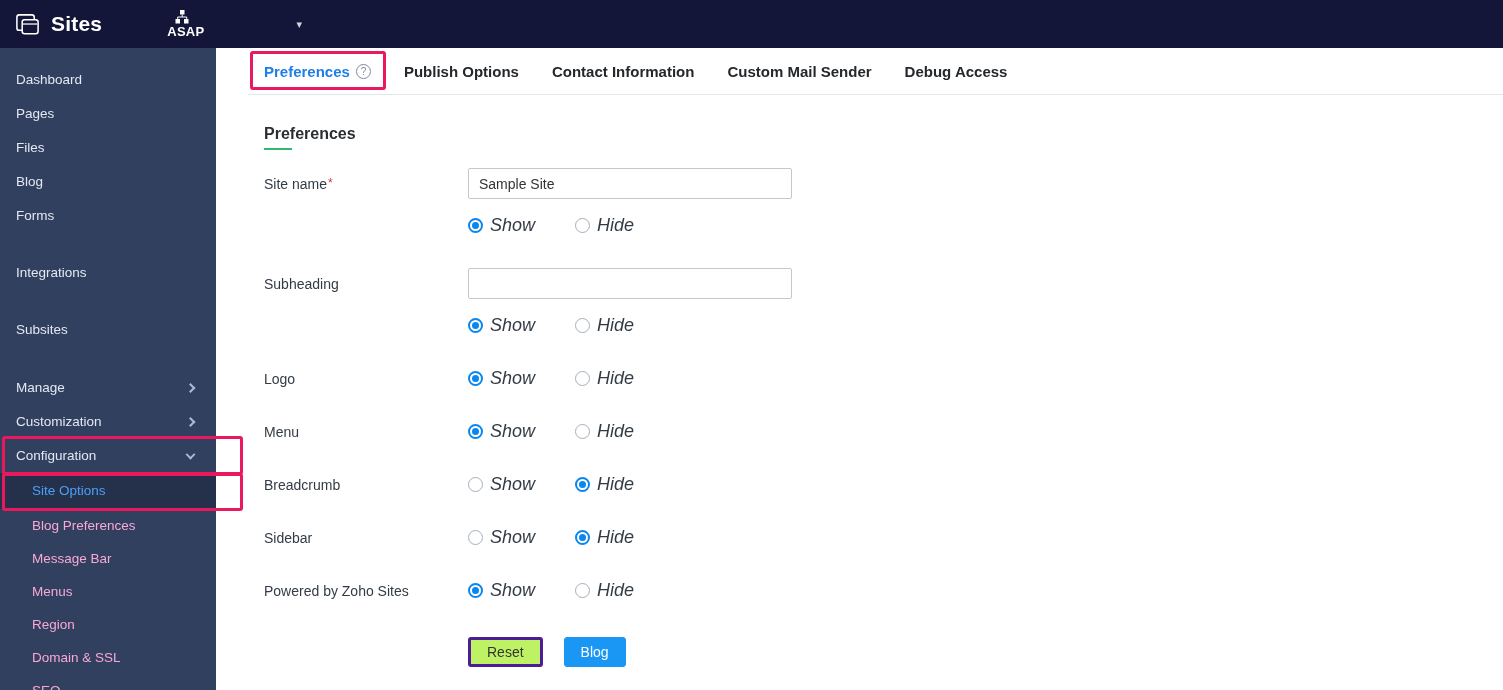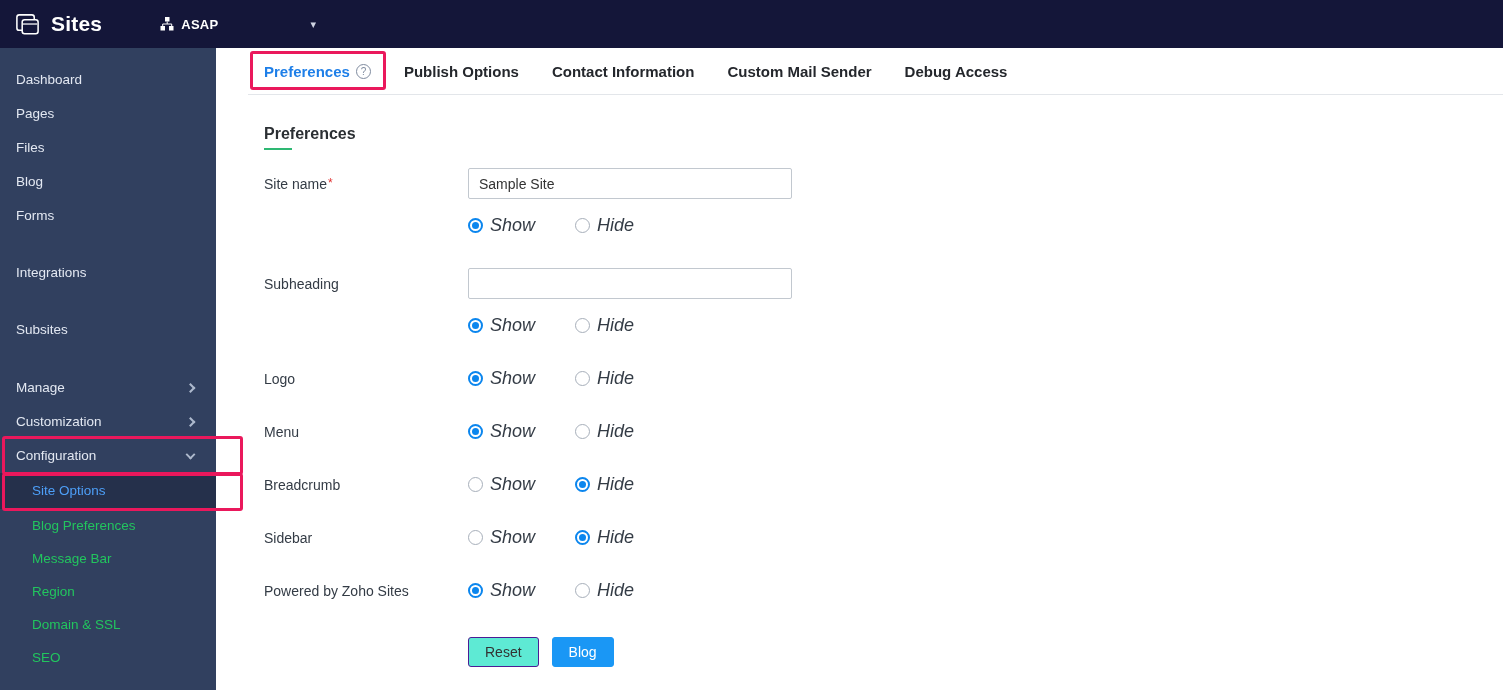"ASAP" .site-selector { flex-direction: none -> column }
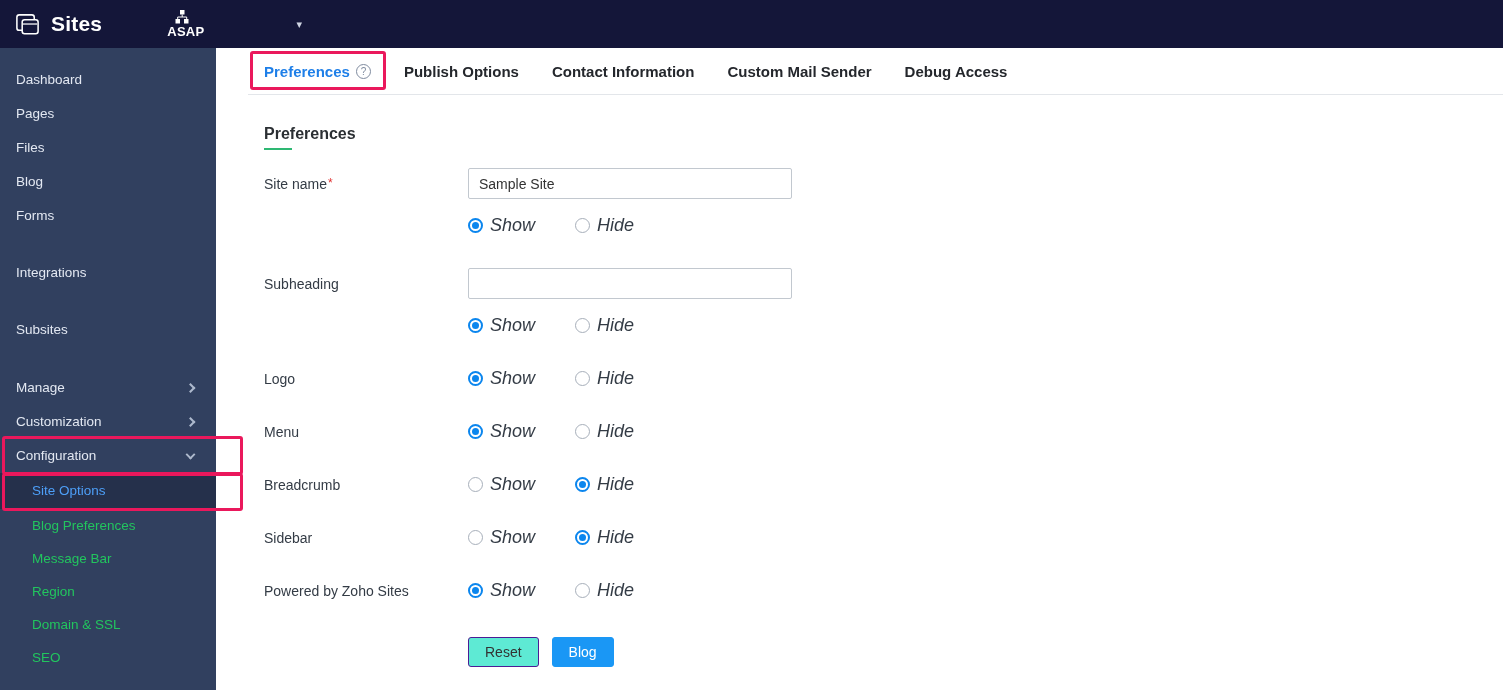"Blog Preferences" .side-sub { color: #22c55e -> #f9a8d4 }
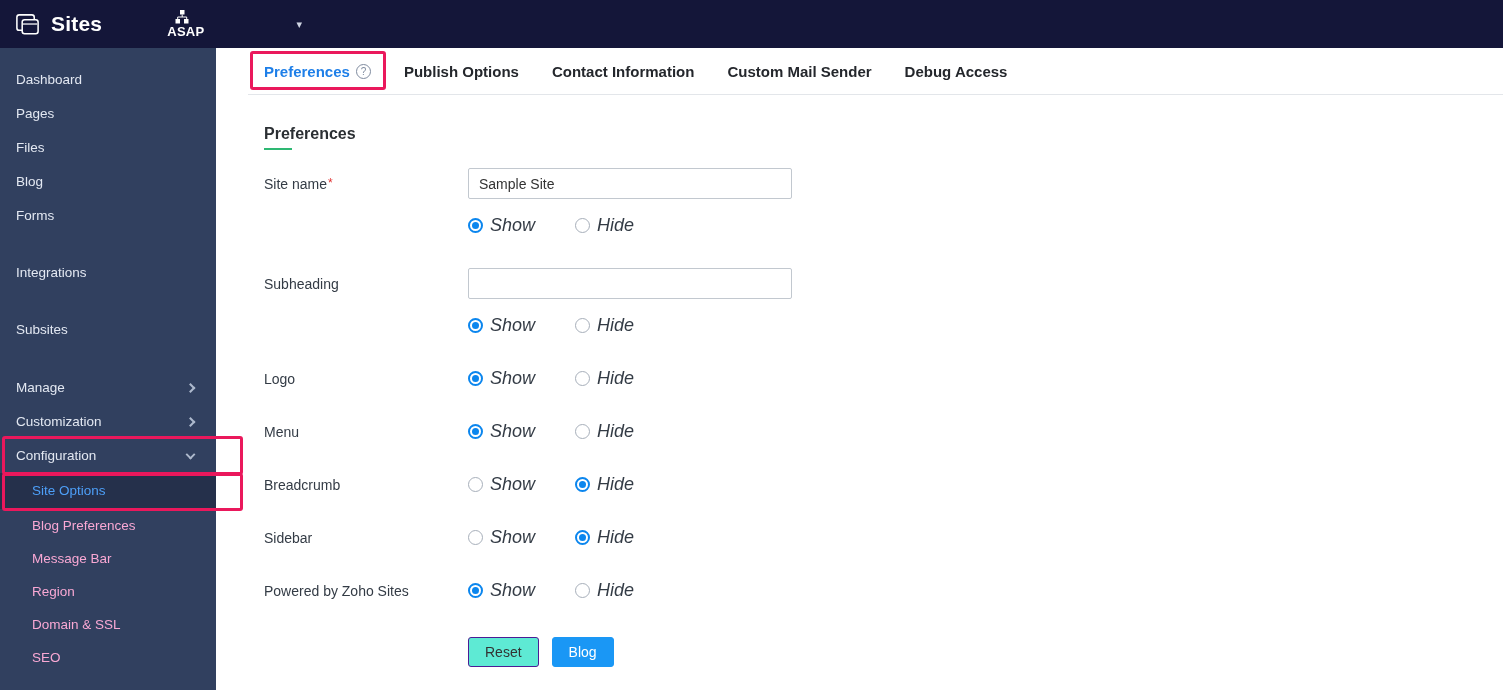"Menus" div.side-sub { html: none -> <div><span>Menus</span></div> }
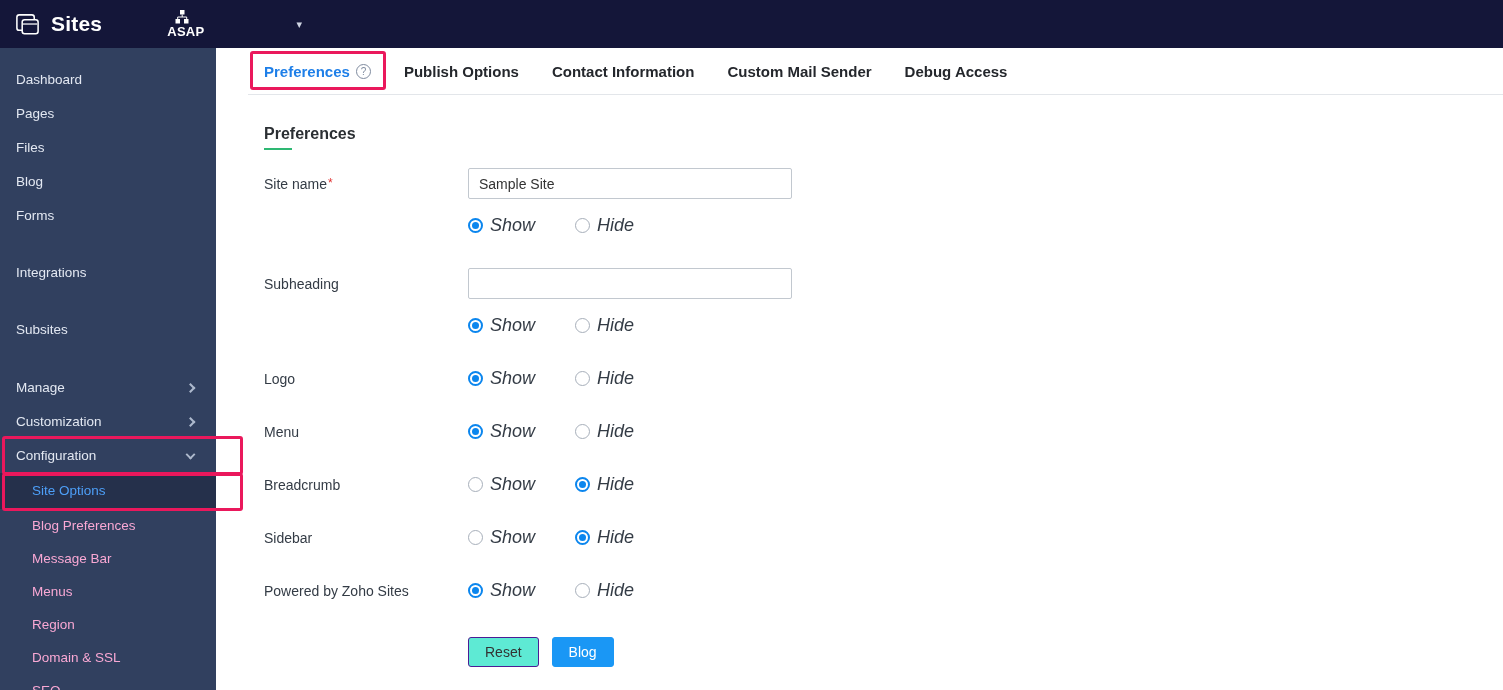"Reset" .btn.reset { background: #5eead4 -> #bef264; border: 1px solid #4c1d95 -> 3px solid #4c1d95; margin-right: 13px -> 21px }
